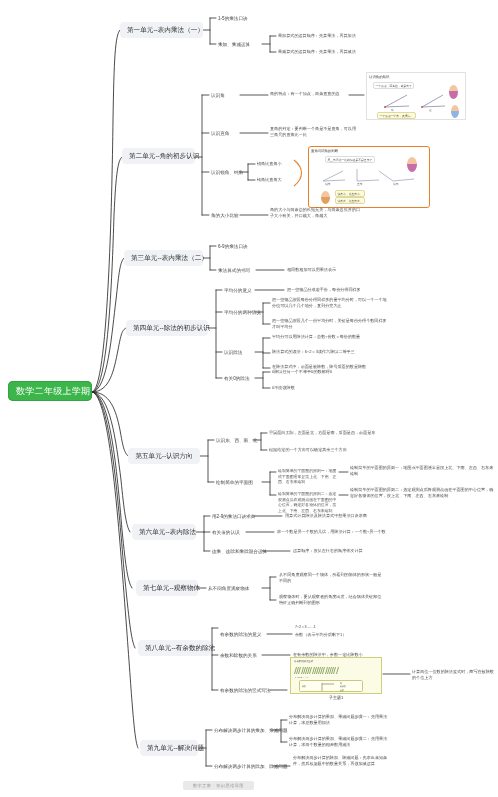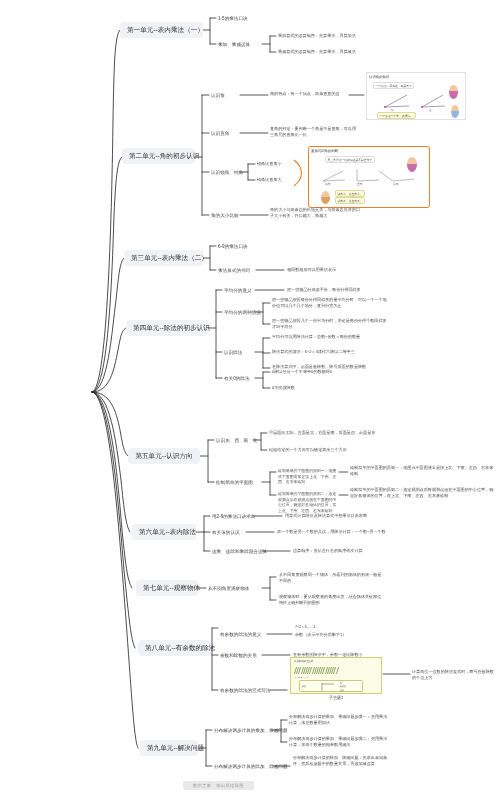"数学二年级上学期" div.node { html: none -> <div>数学二年级上学期</div> }
